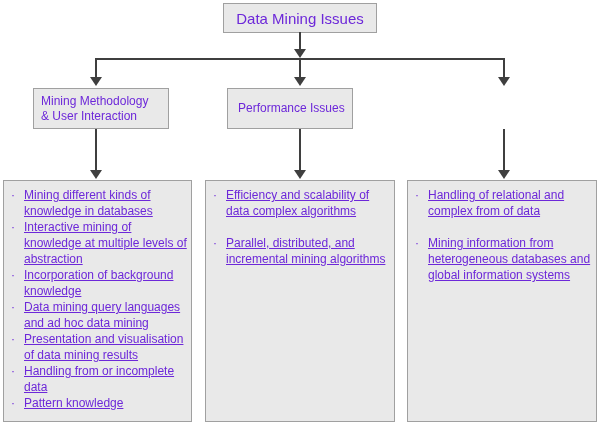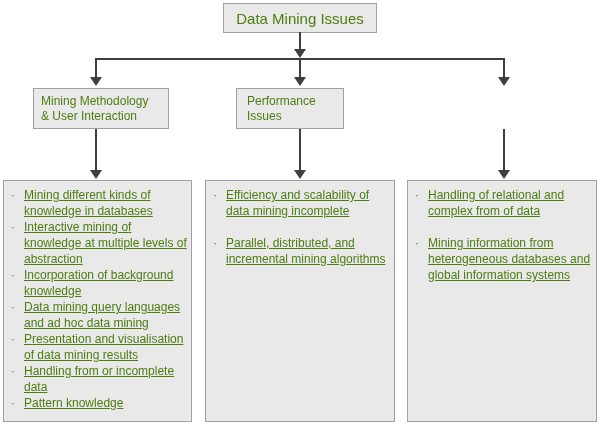"Data Mining Issues" .canvas { color: #4d7c0f -> #6d28d9 }
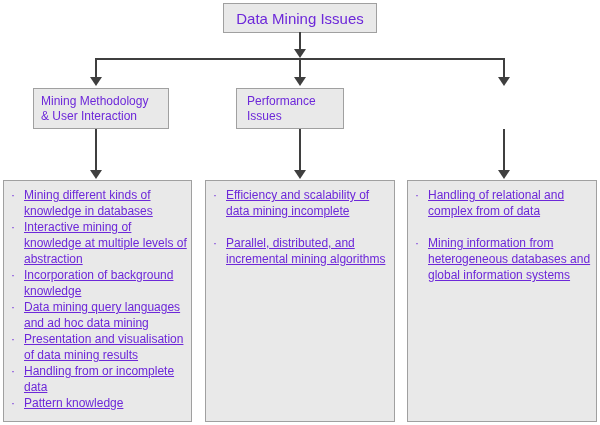"Performance Issues" .b1 { left: 236px -> 227px; width: 108px -> 126px }
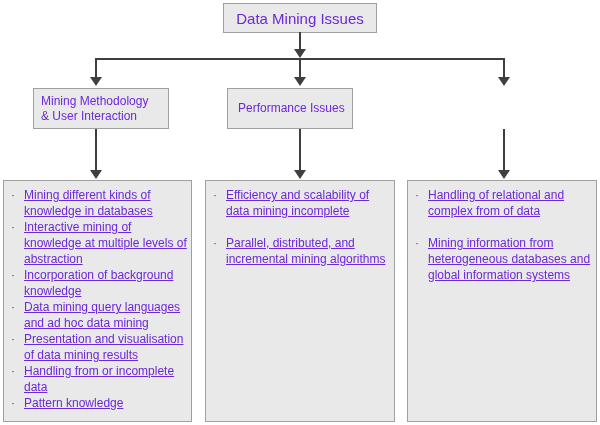"Efficiency and scalability of" span.itext { text: mining incomplete -> complex algorithms }
